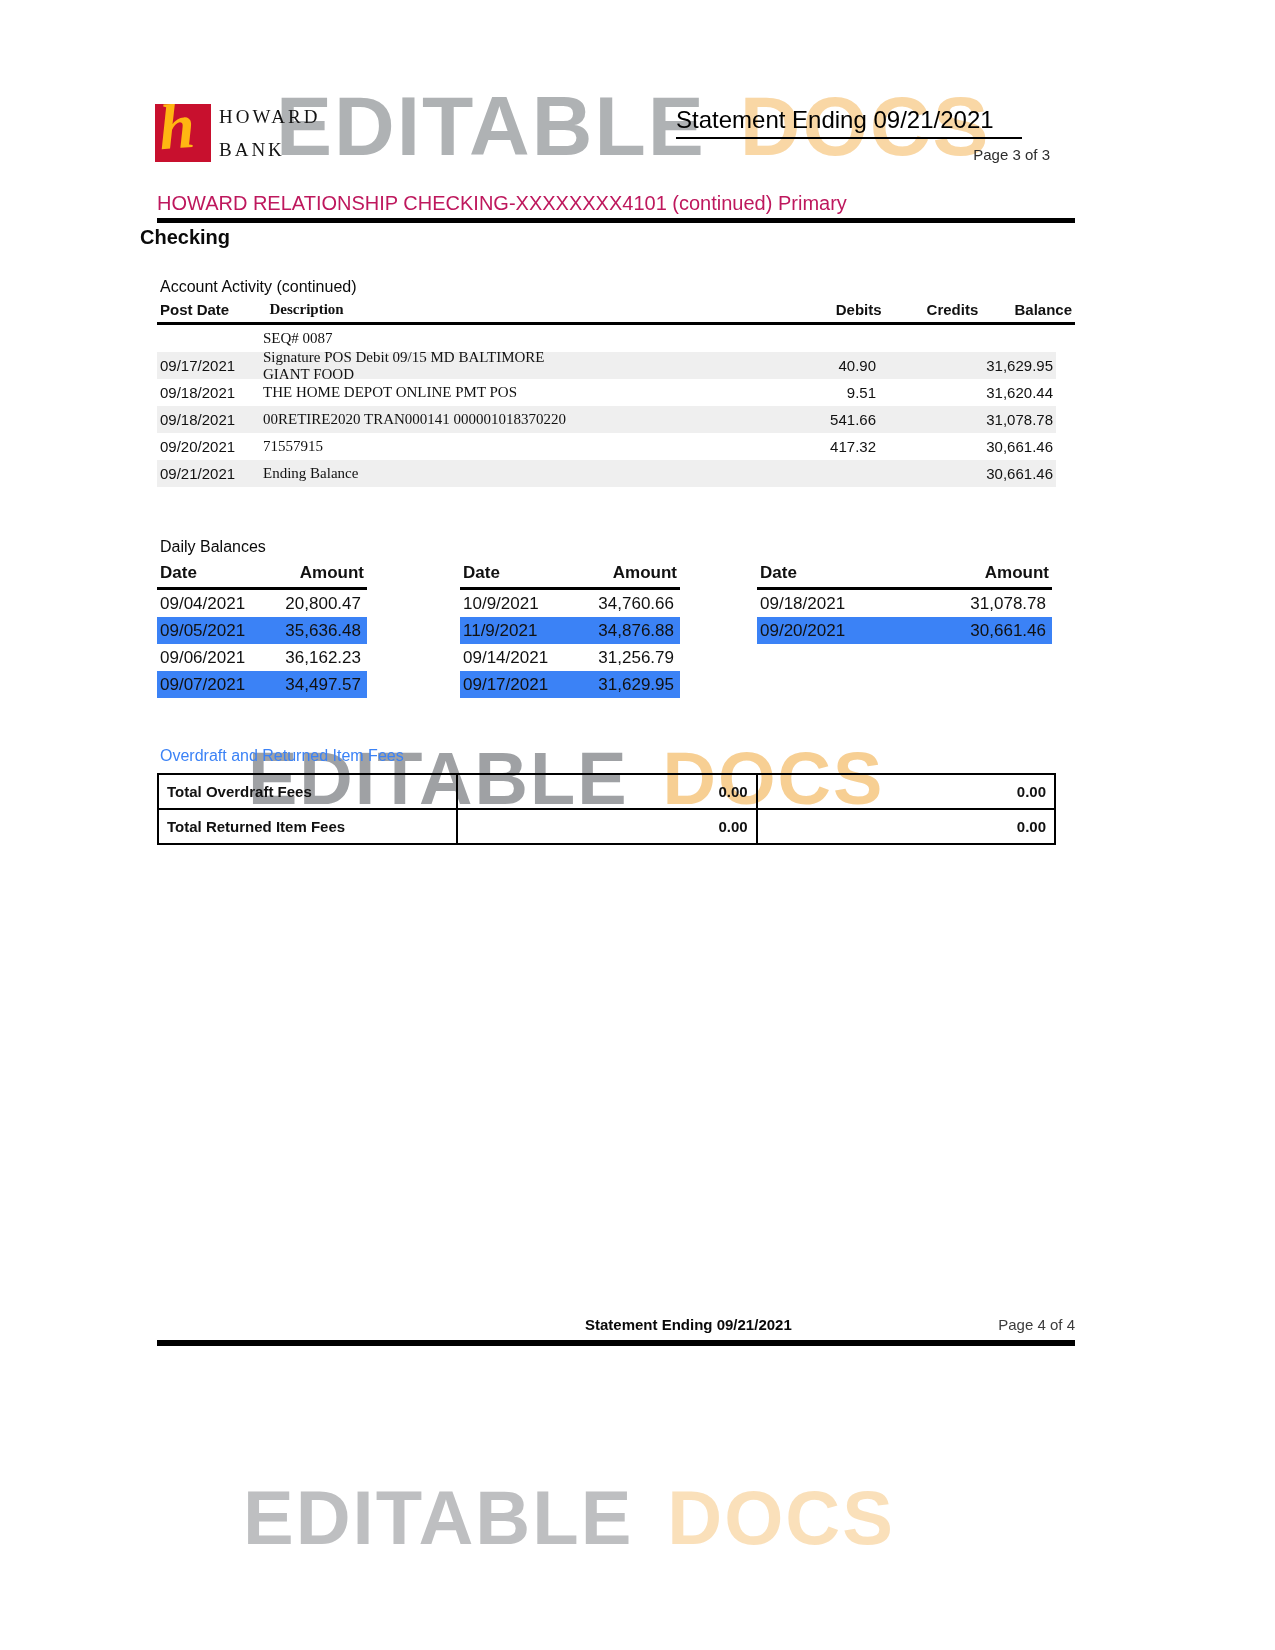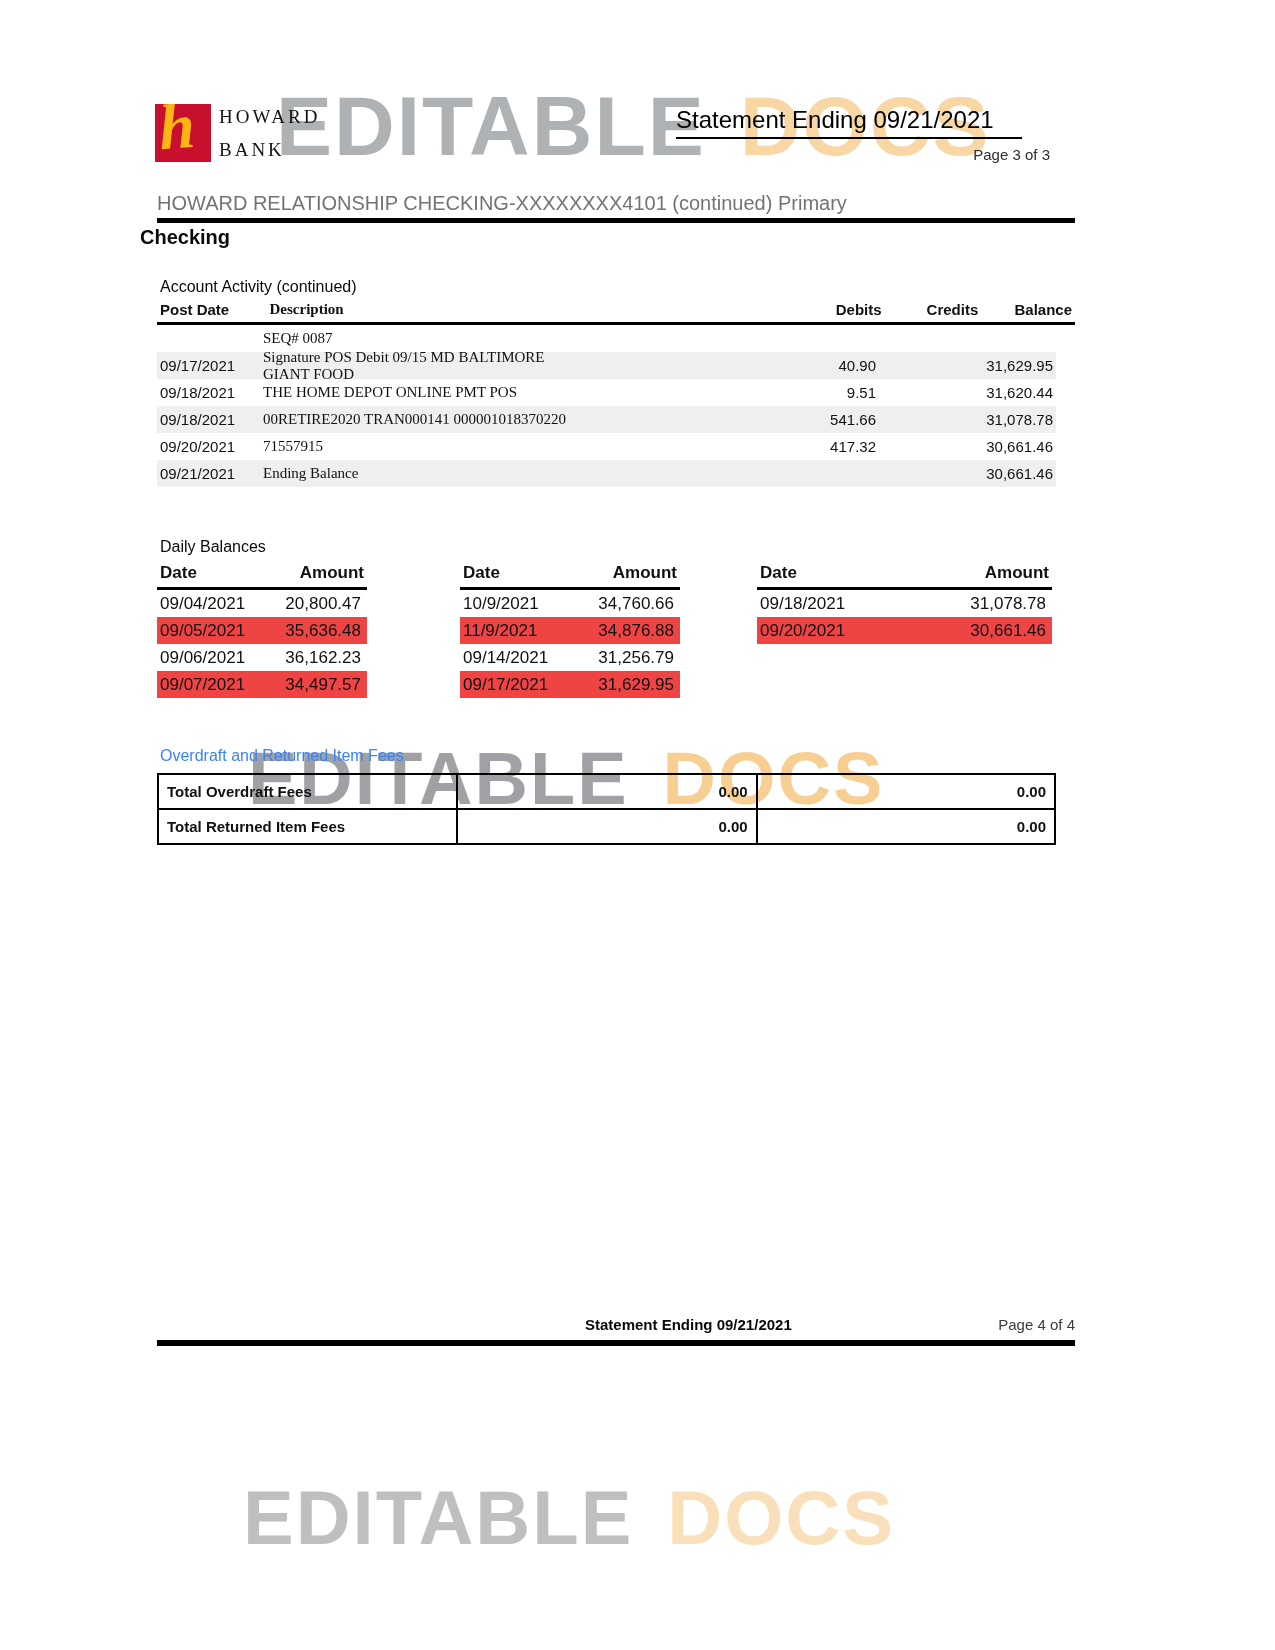"HOWARD RELATIONSHIP" .acct-title { color: #737373 -> #be185d }
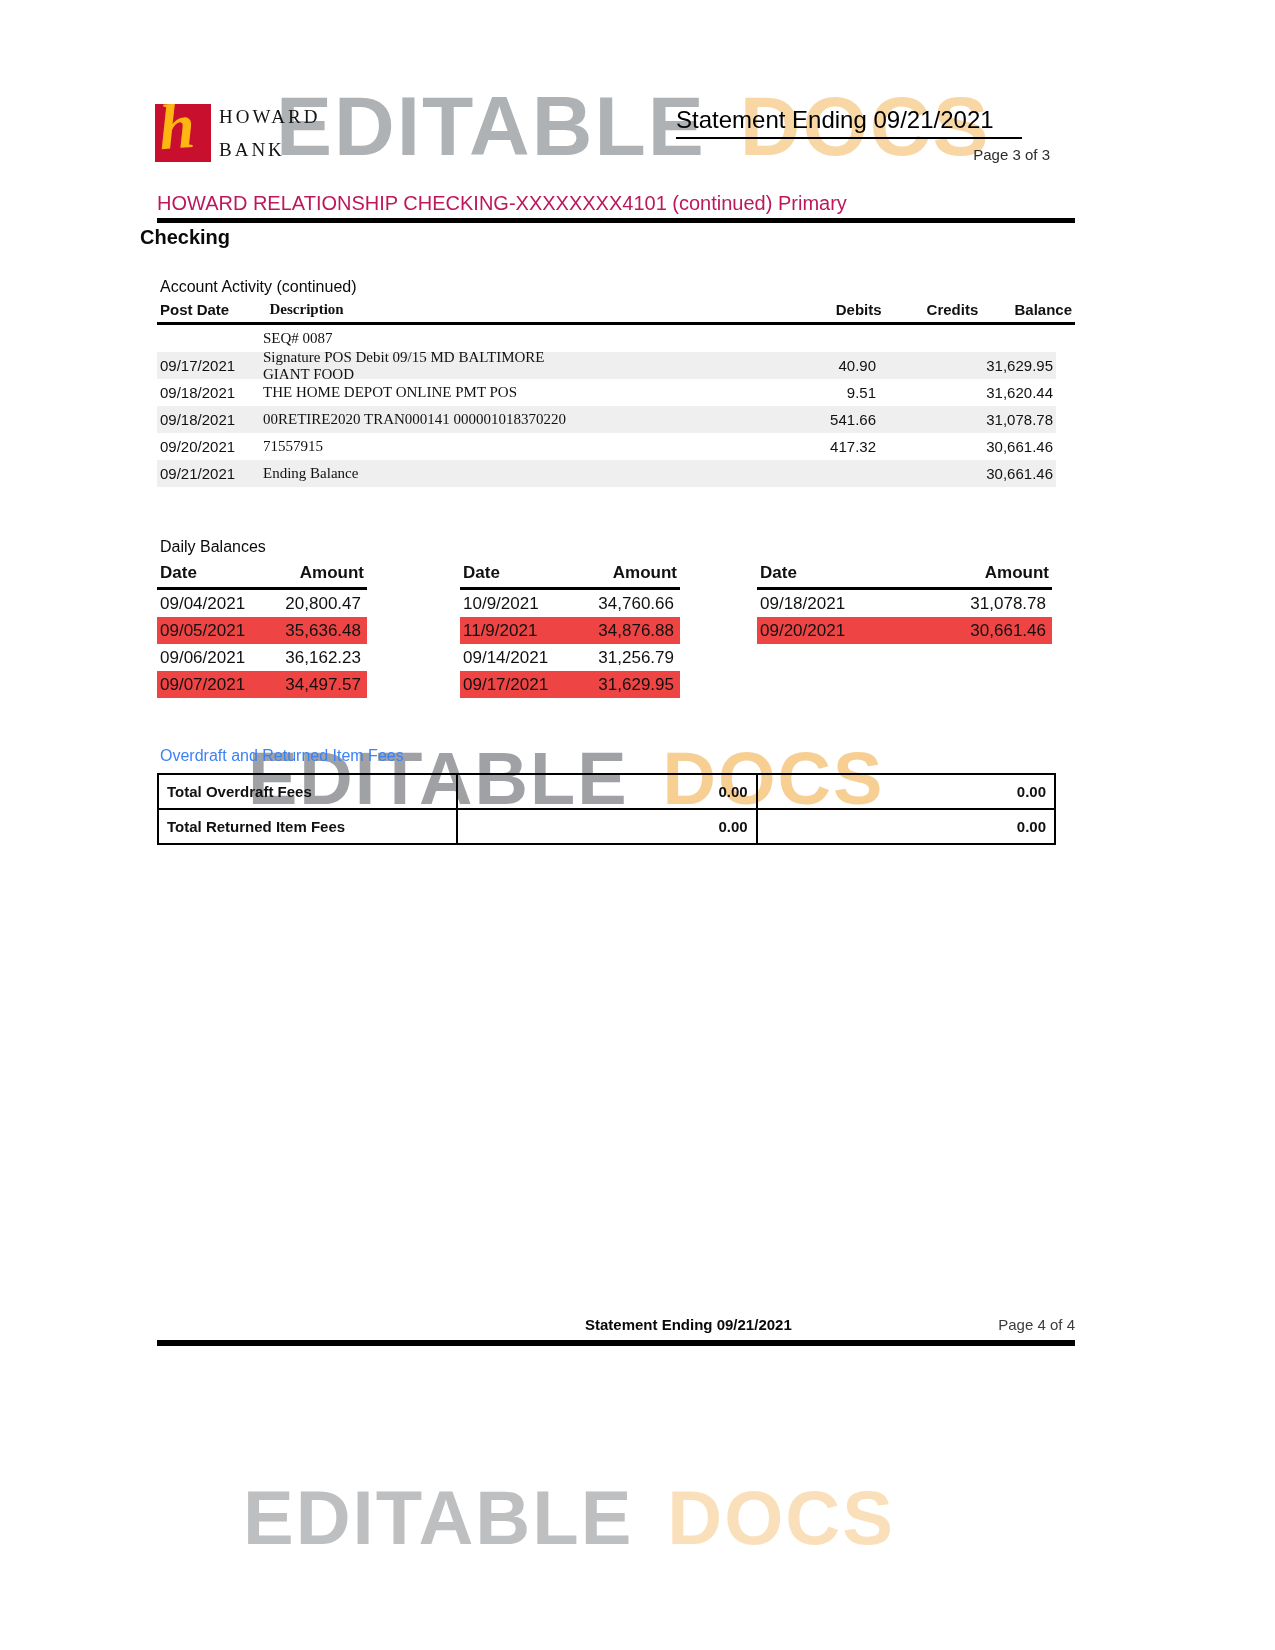"09/05/2021" .db-row.shaded { background: #ef4444 -> #3b82f6 }
